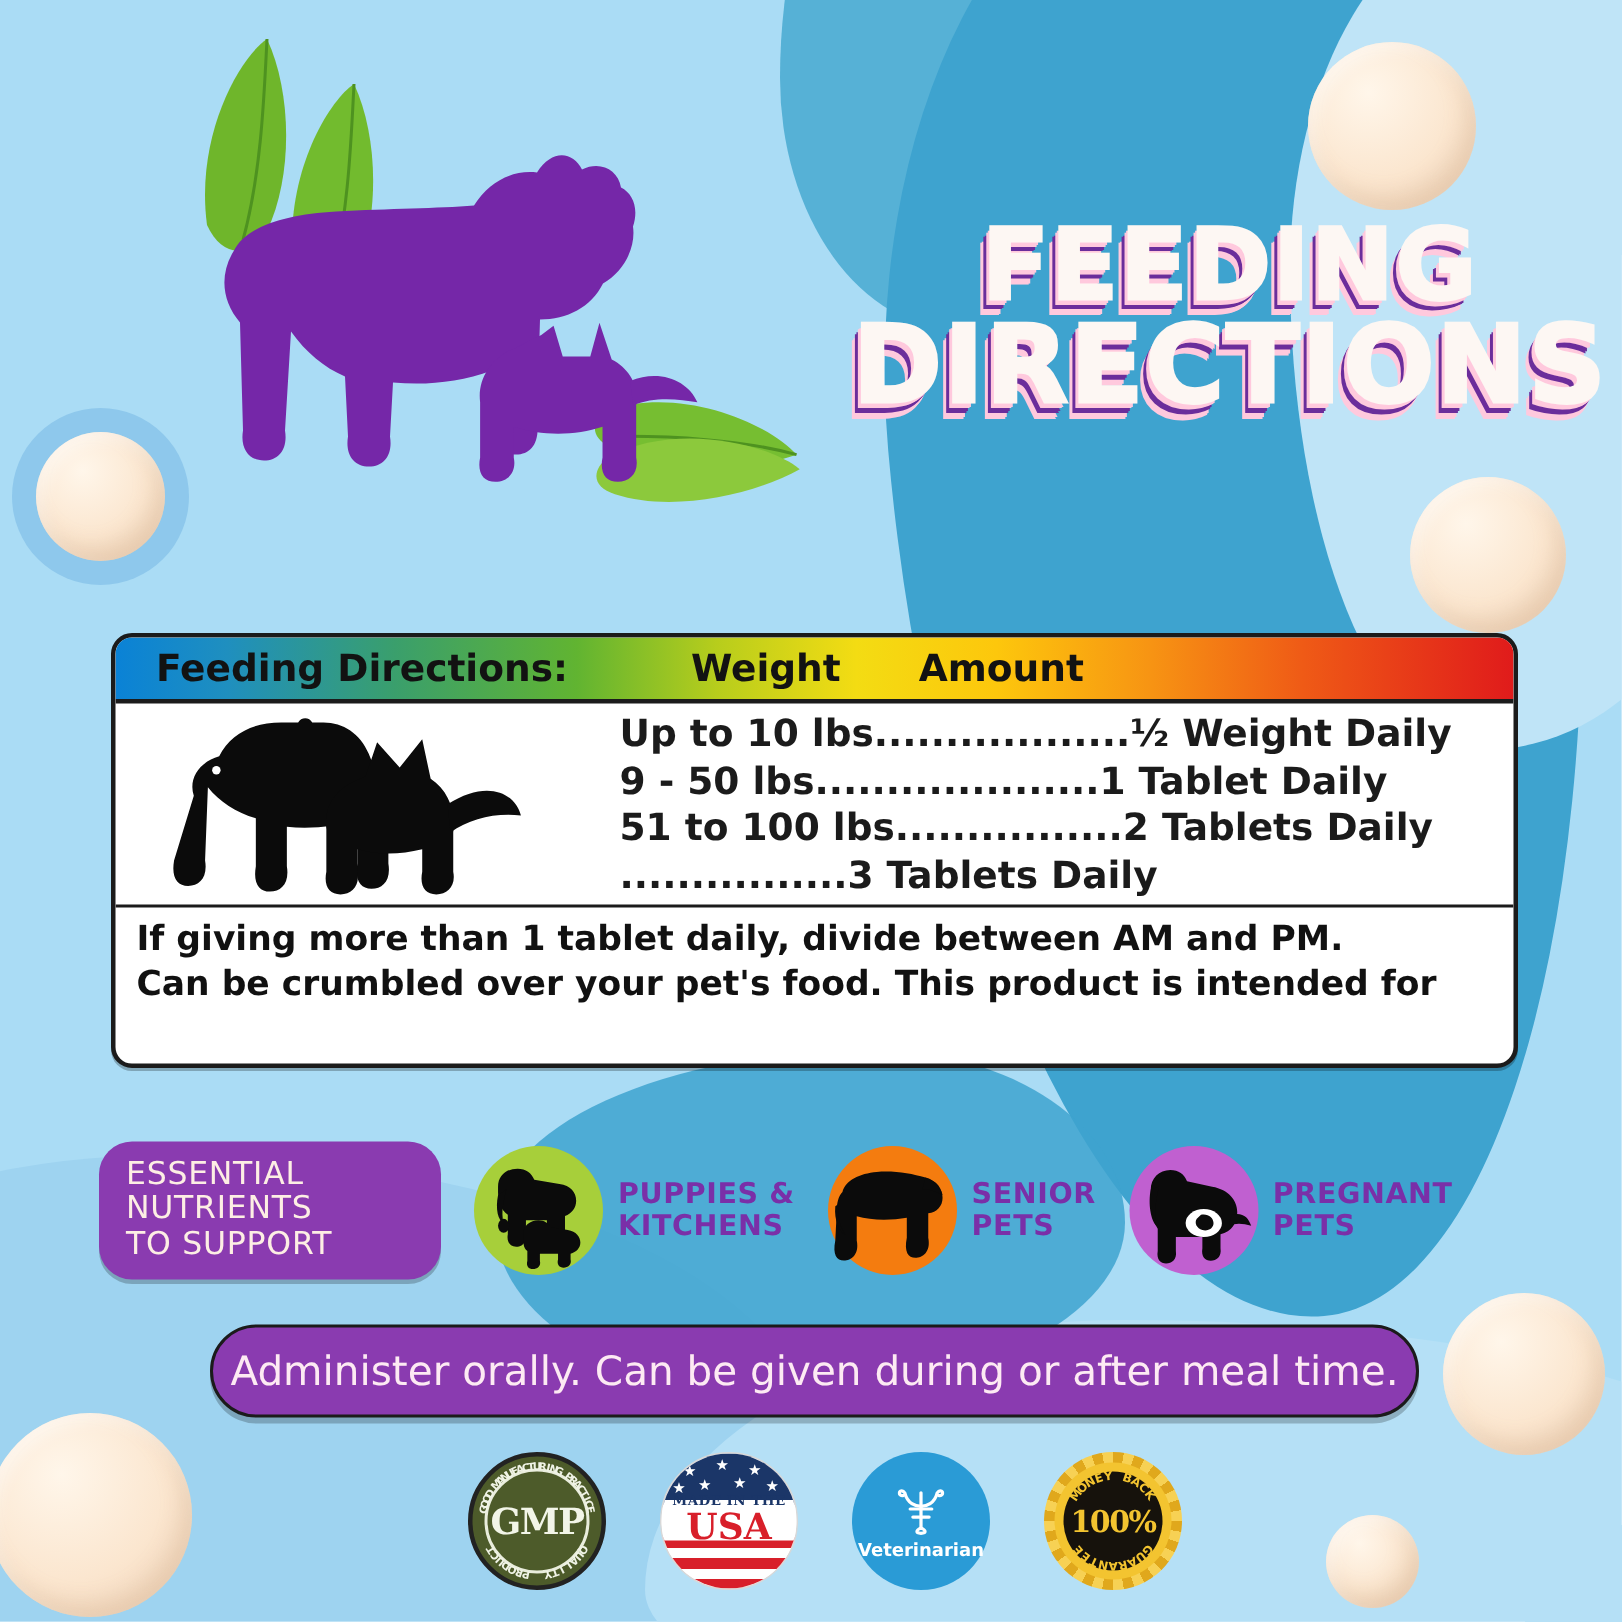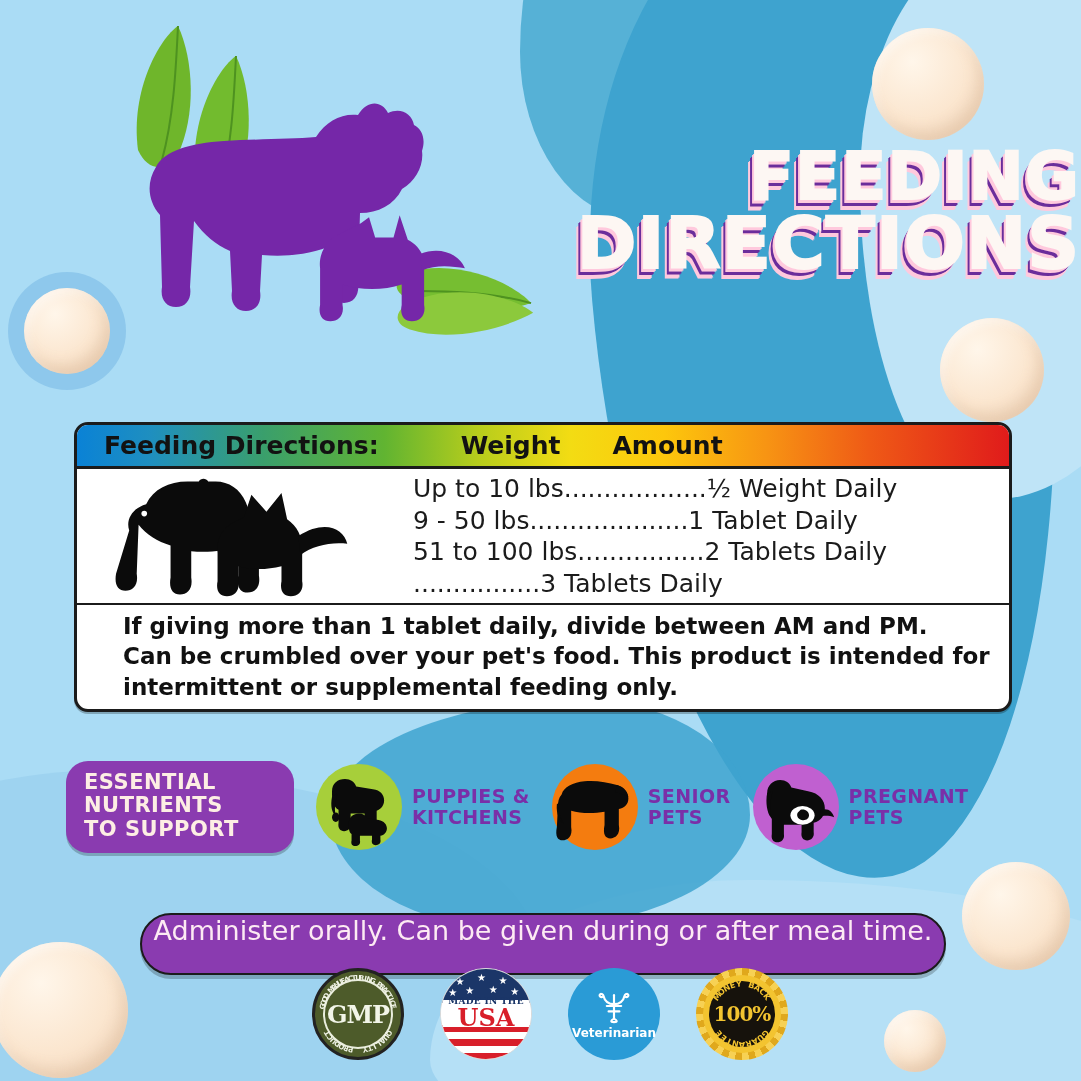"FEEDING" .title-wrap { text-align: right -> center }
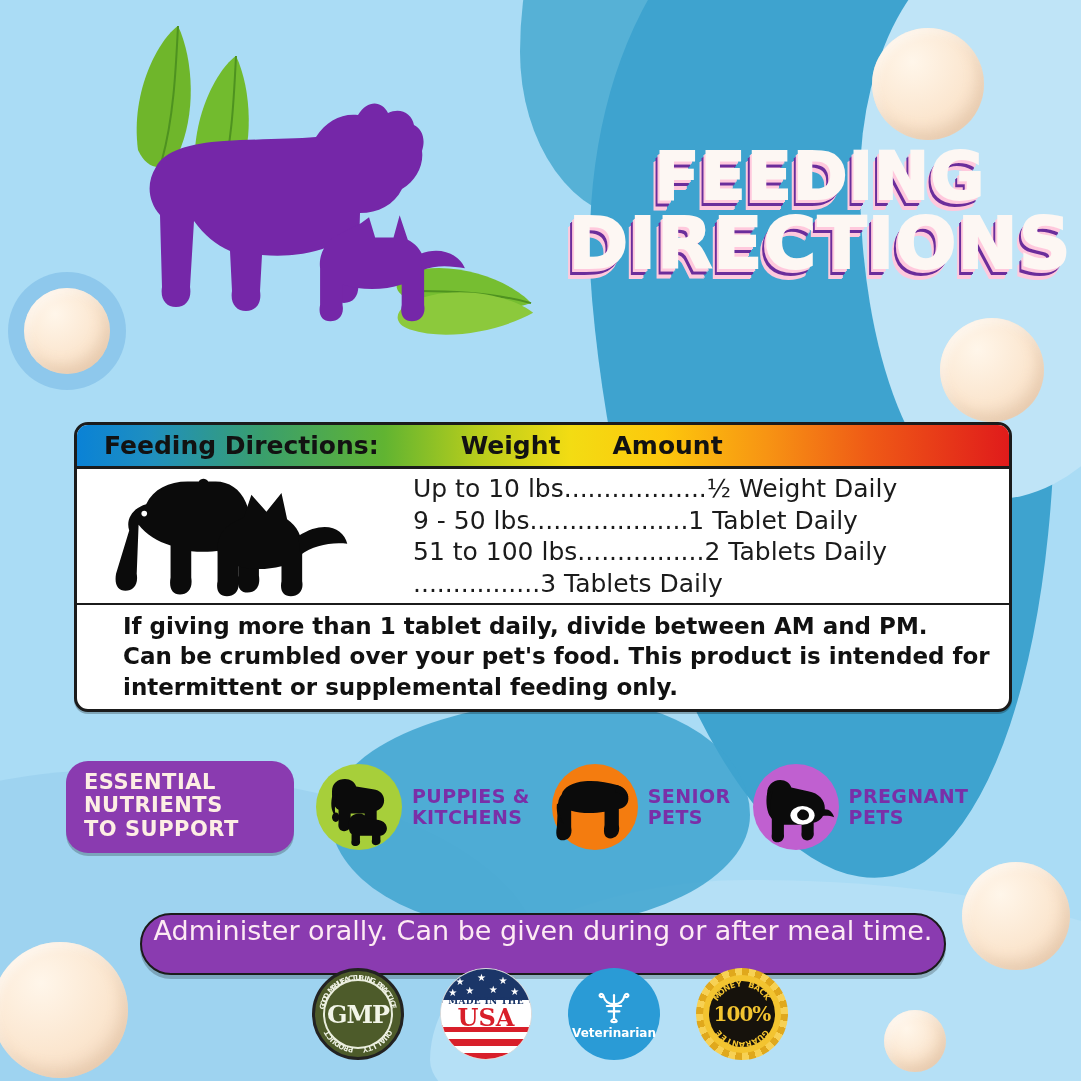"Up to 10 lbs" .card-body { font-weight: none -> bold }
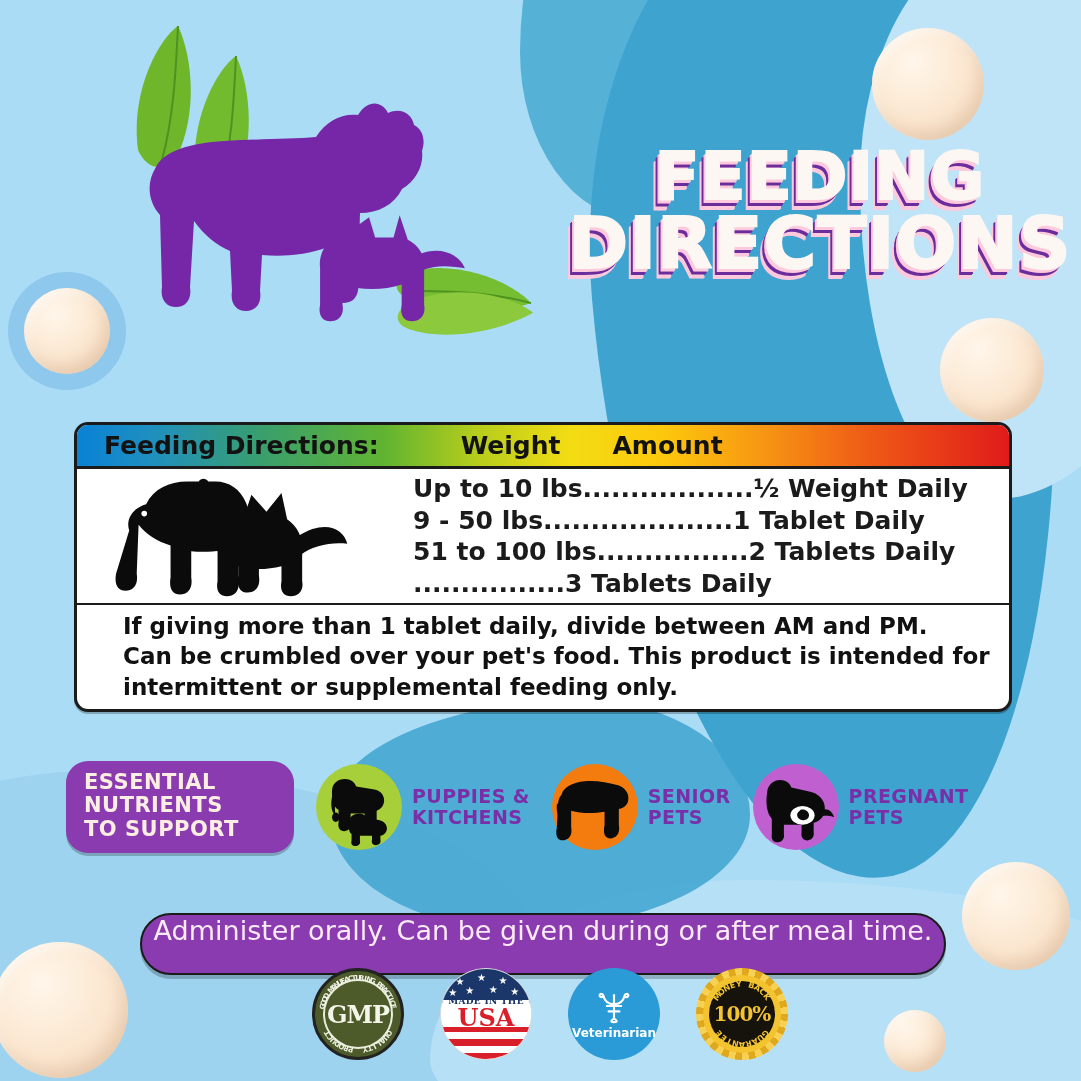"If giving more than 1" .card-note { margin-left: 32px -> none }
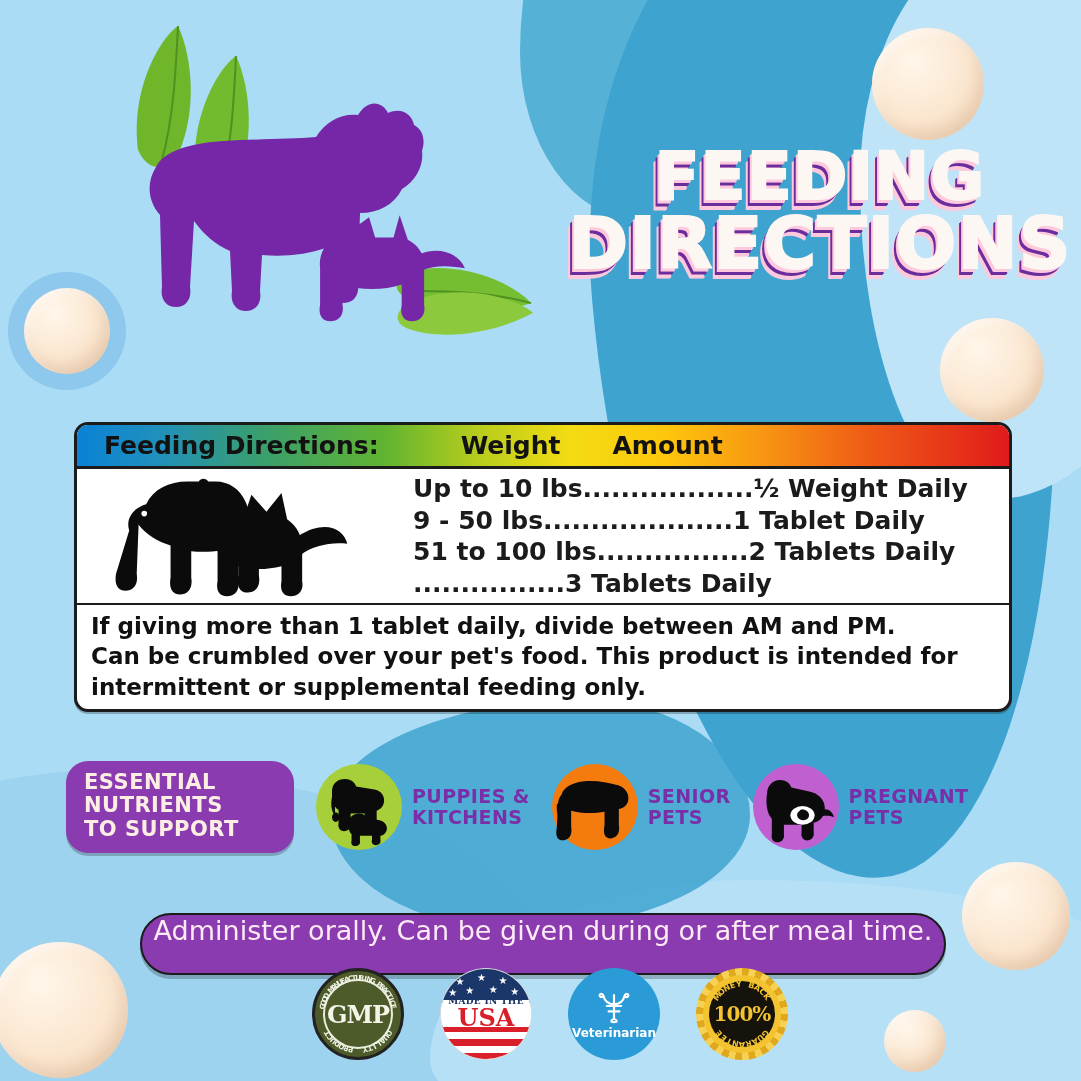"intermittent or supplemental feeding" div.note-line { html: <div>intermittent or supplemental feeding only.</div> -> none }
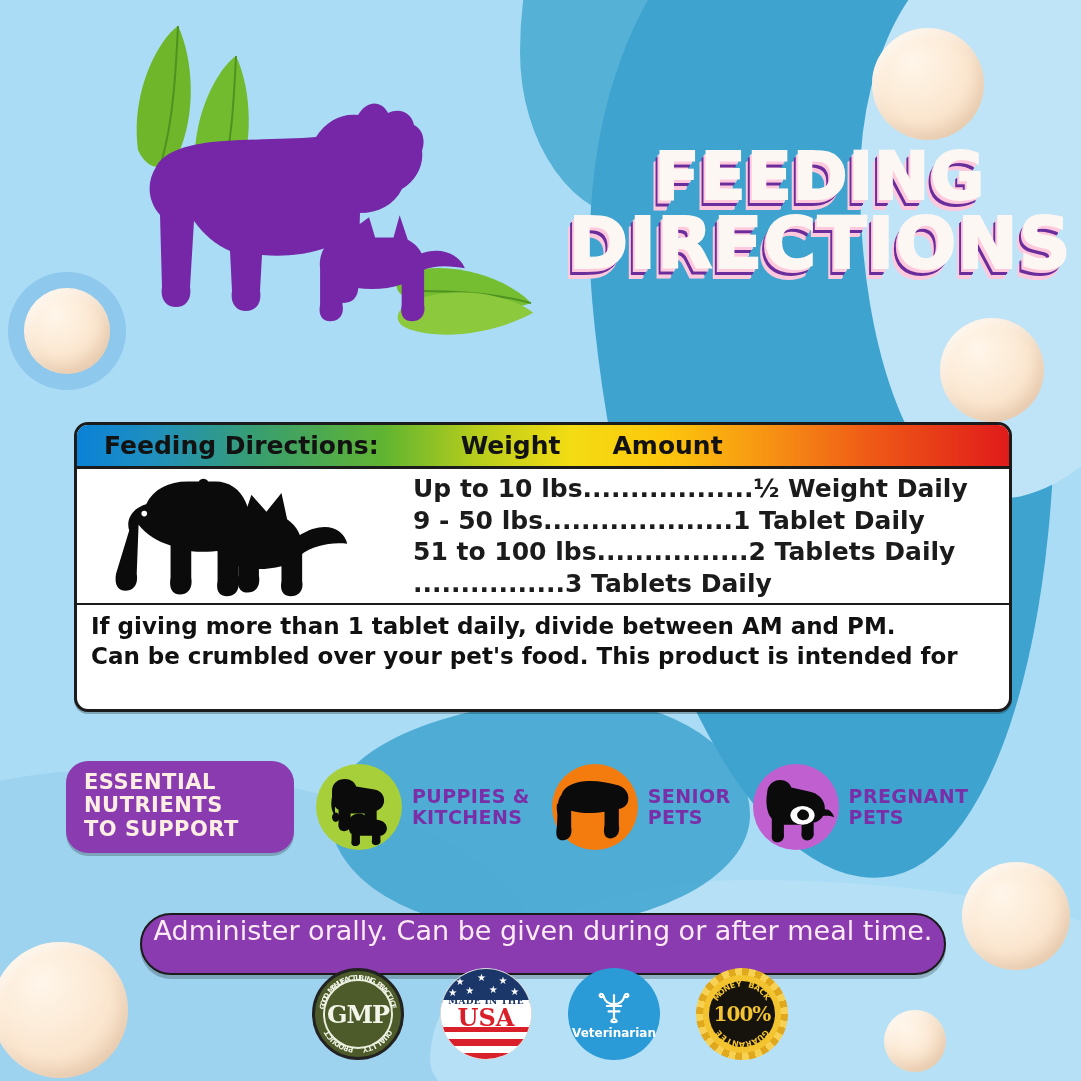"ESSENTIAL" .essential-pill div { font-weight: 700 -> 400 }
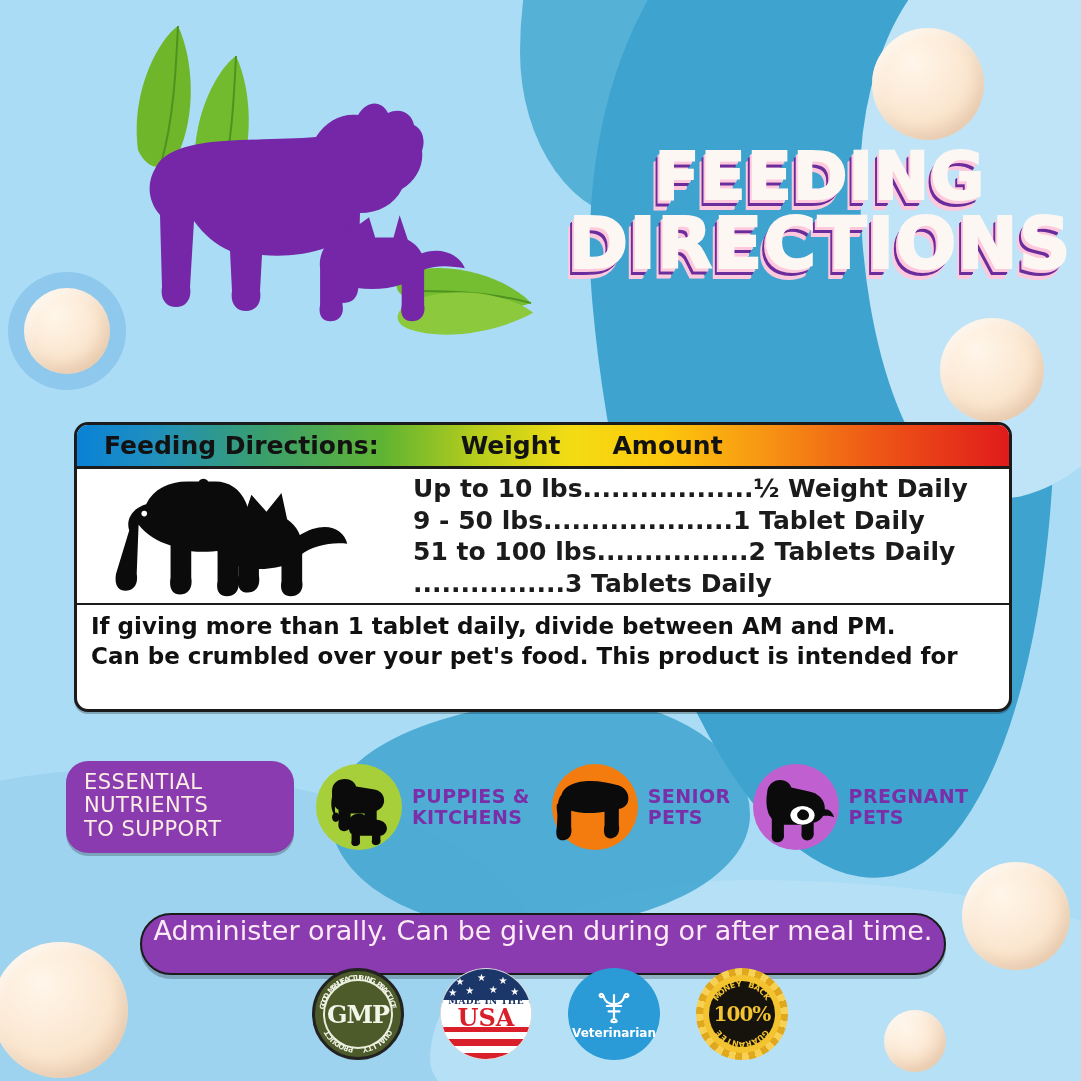"Administer orally. Can be given" .admin-banner { align-items: flex-start -> center; margin-top: 30px -> none }
